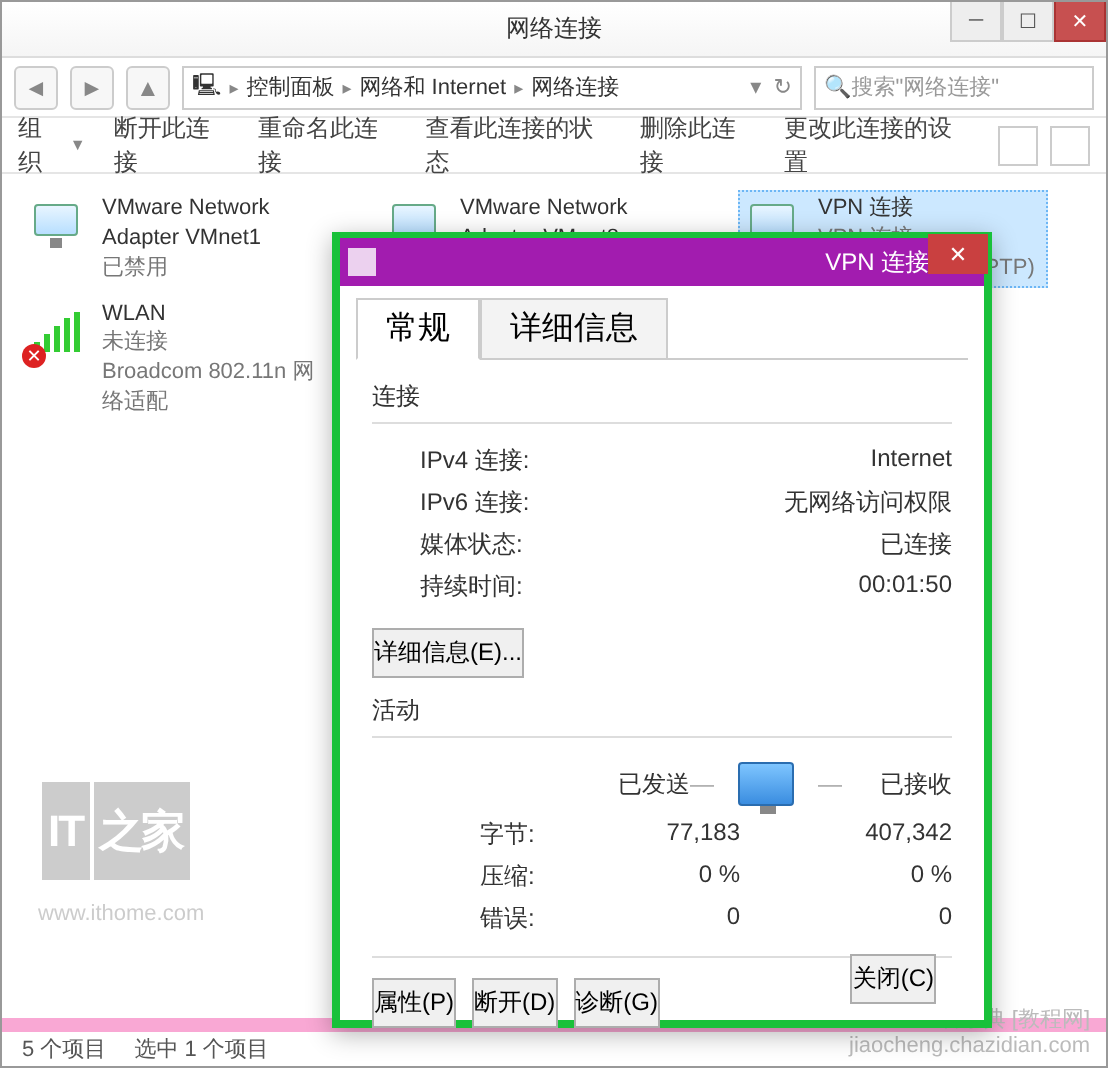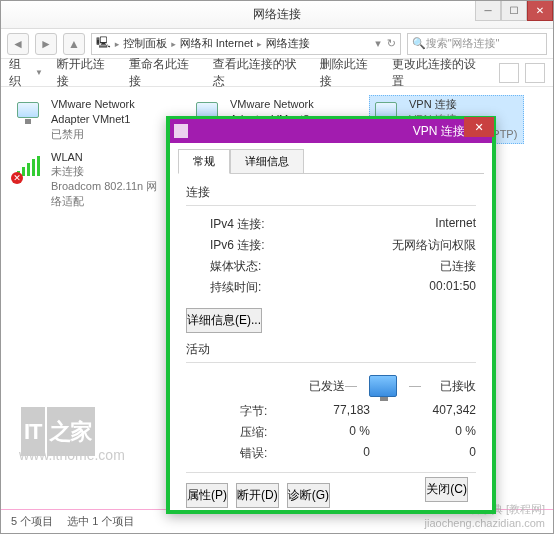"常规" .tab { font-size: 11px -> 16px }
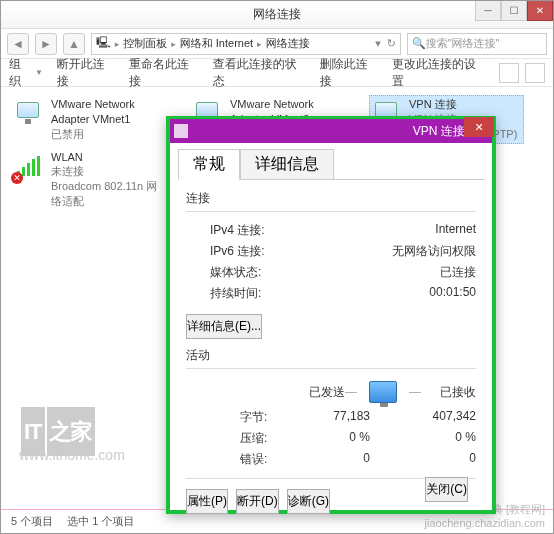"www.ithome.com" .wm .u { font-size: 14px -> 11px; margin-top: none -> 20px }
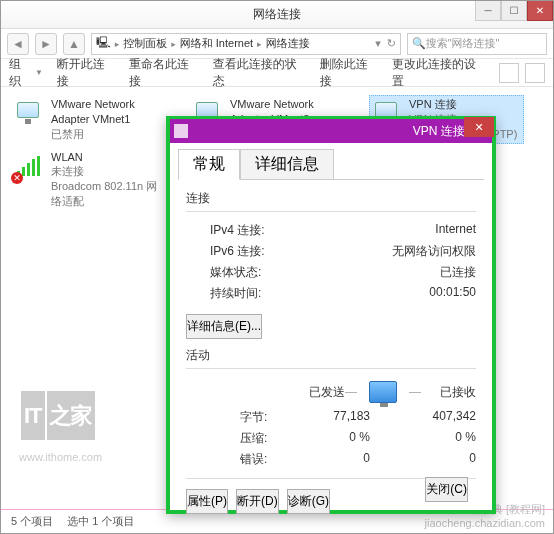"5 个项目" .statusbar { border-top: 1px solid #f9a8d4 -> 7px solid #f9a8d4 }
